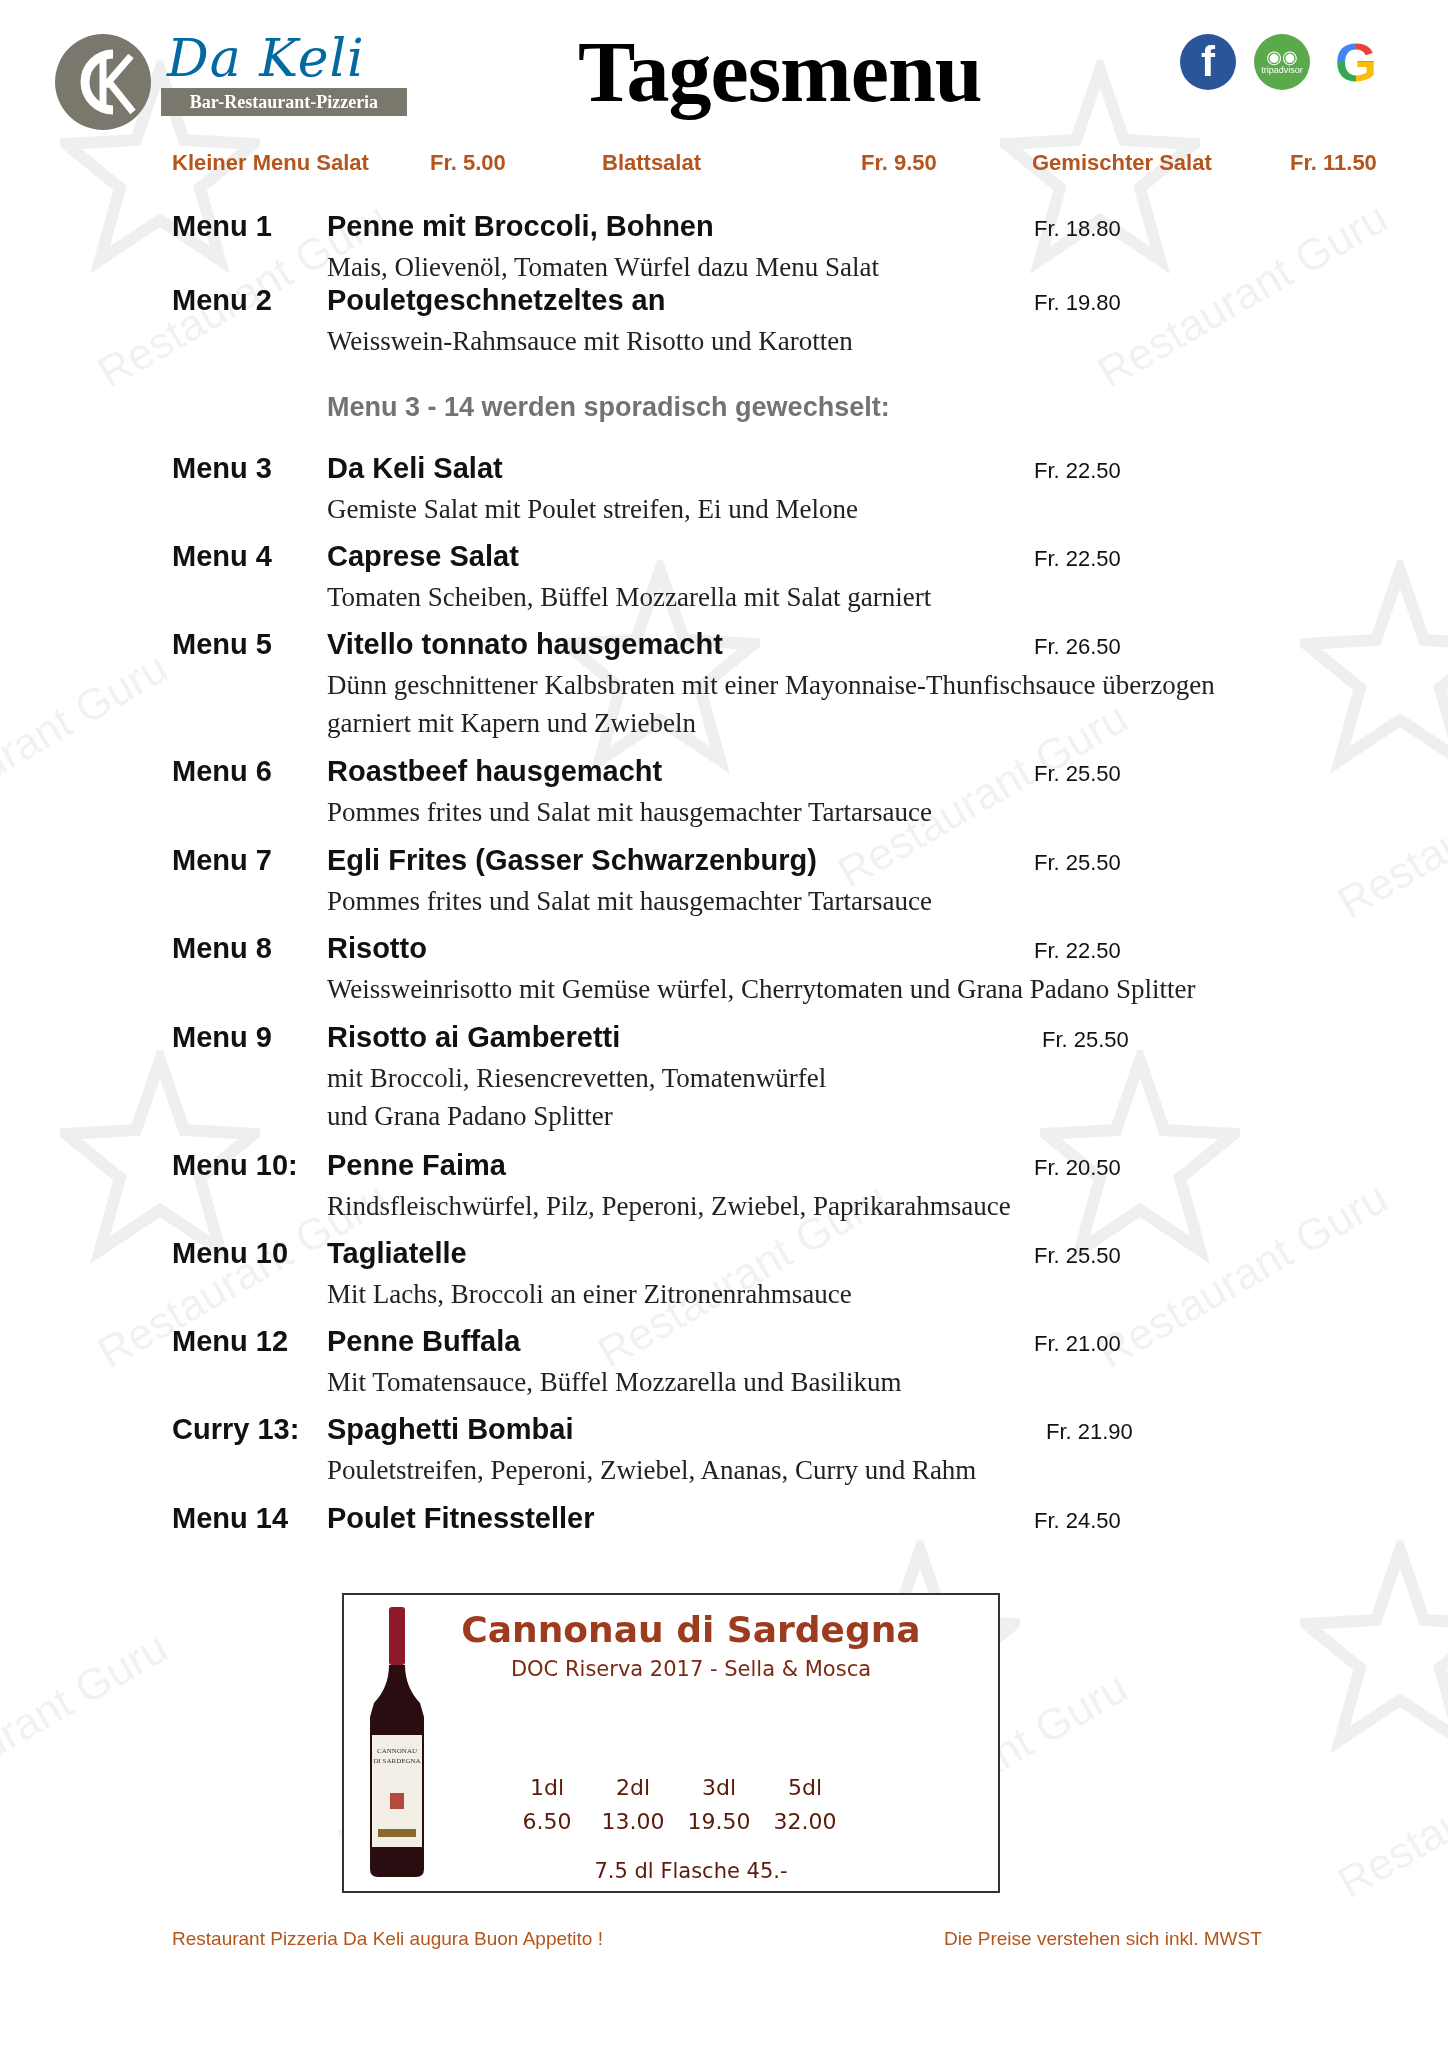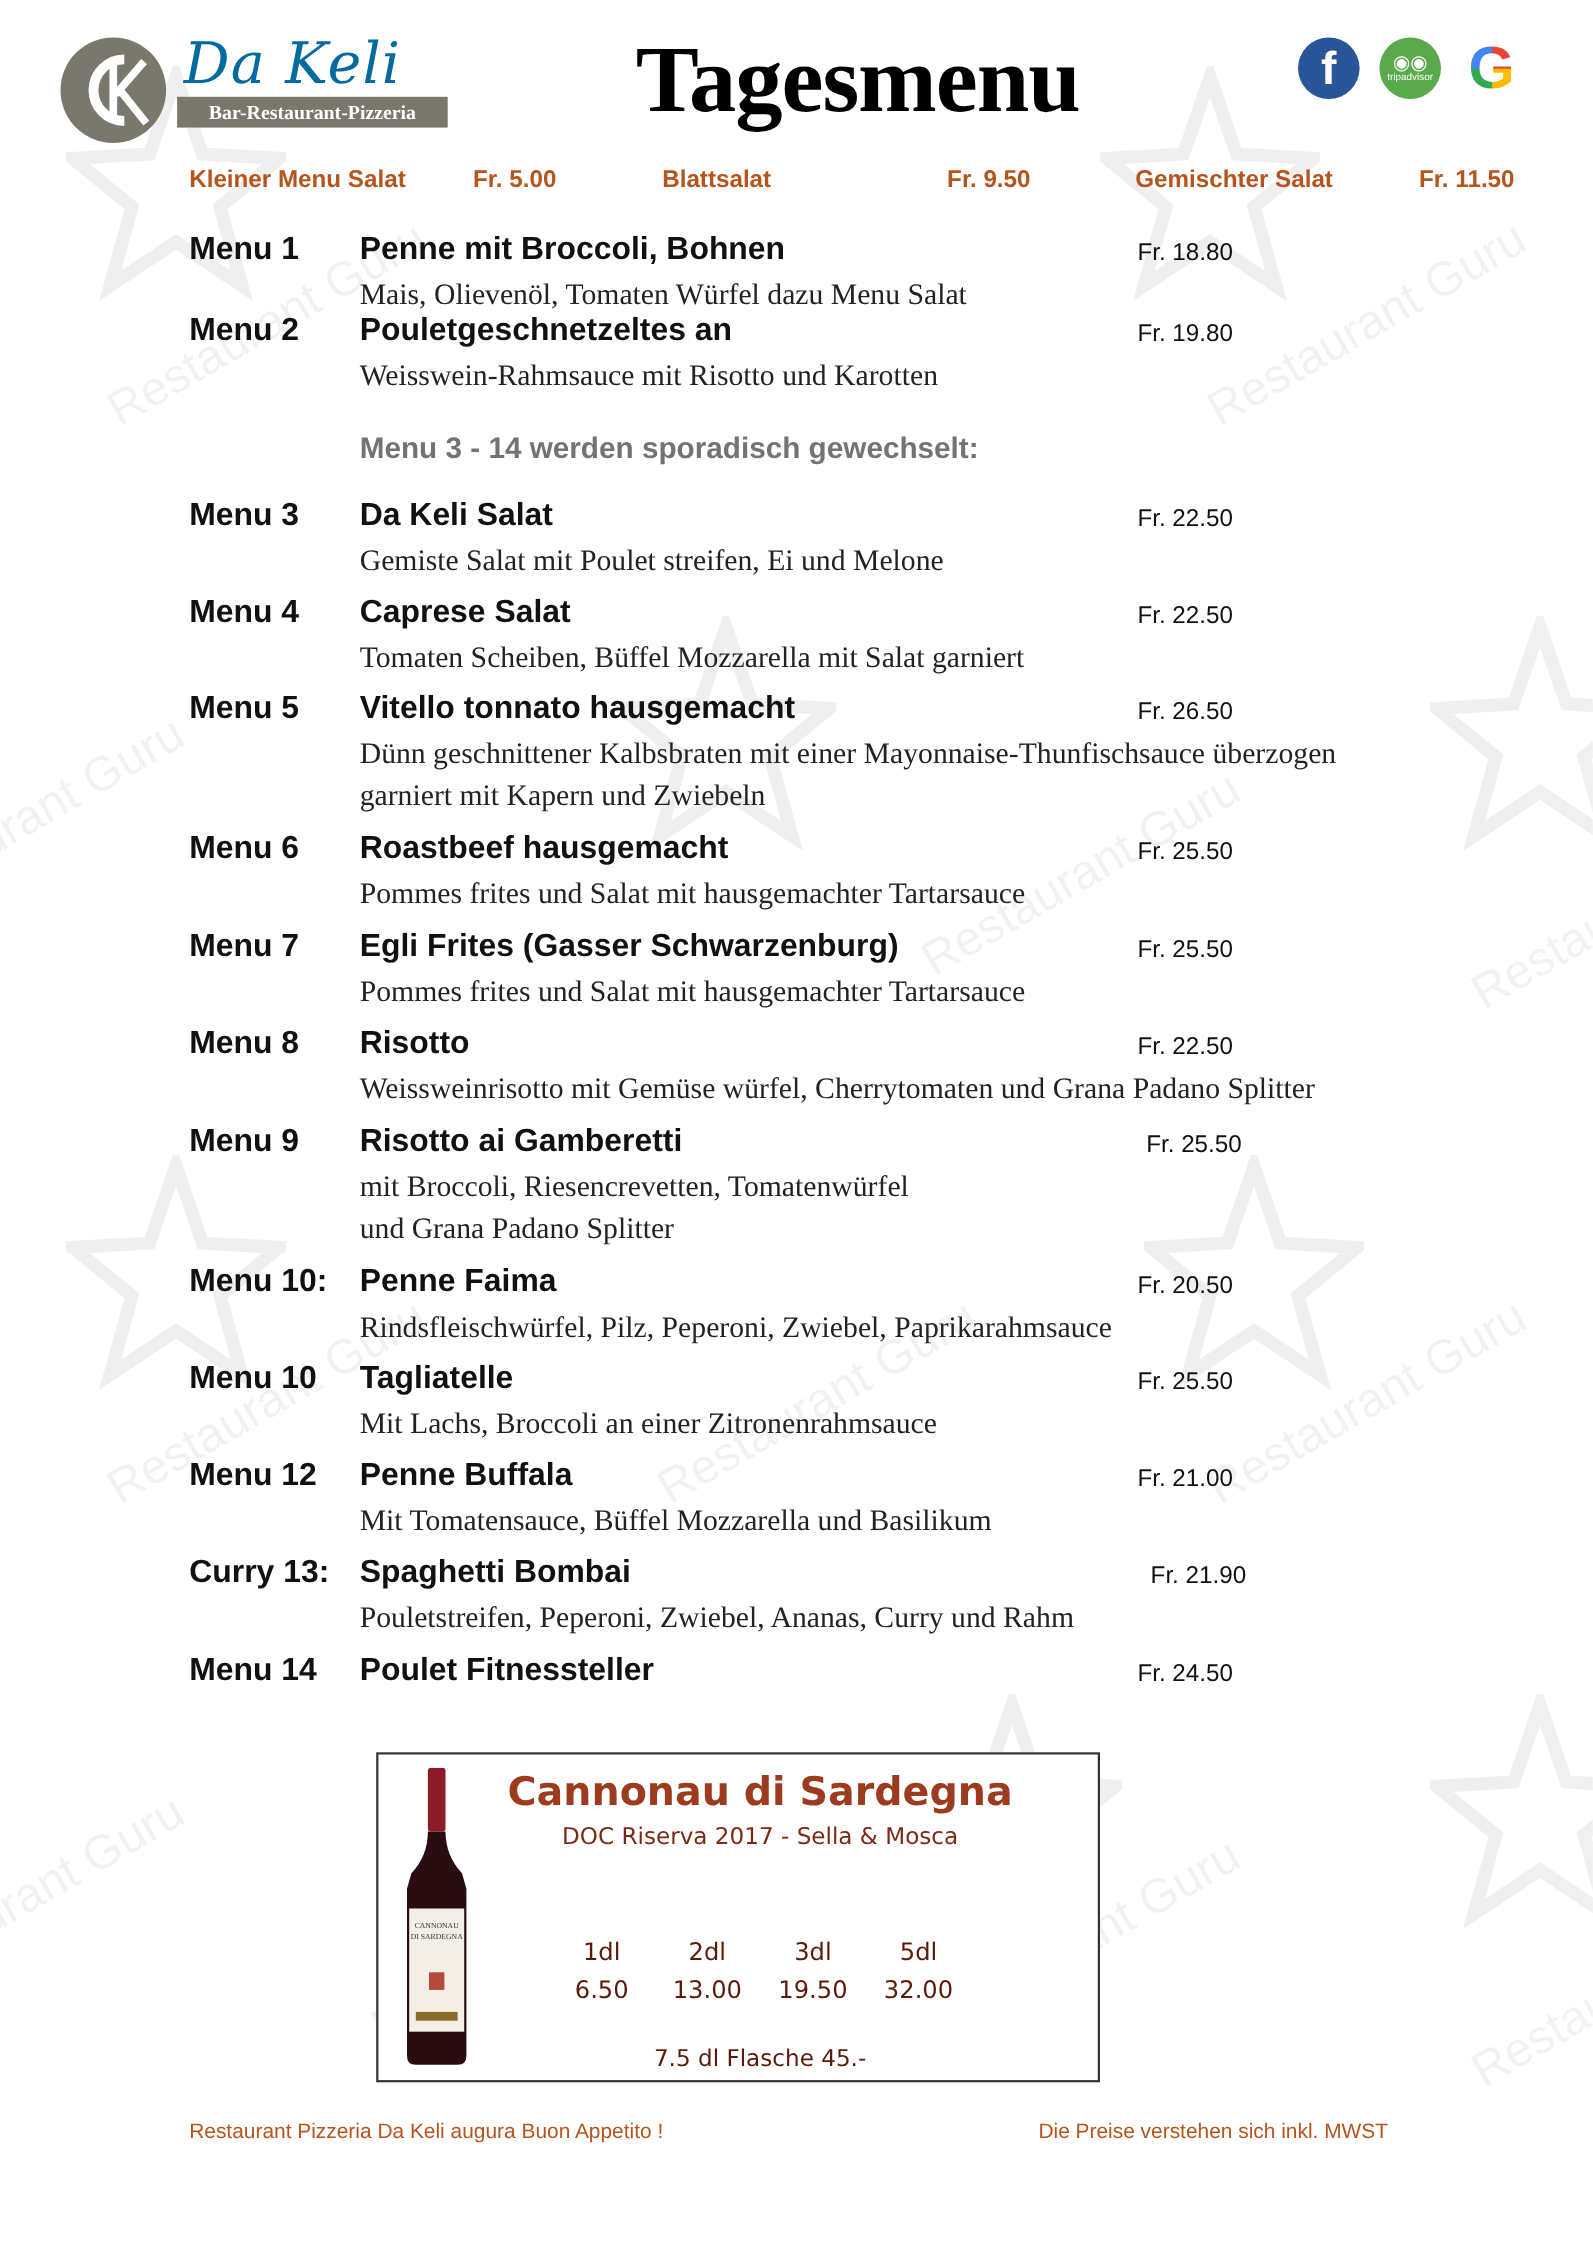"1dl" .wine-grid { gap: 10px -> none; top: 164px -> 176px }
